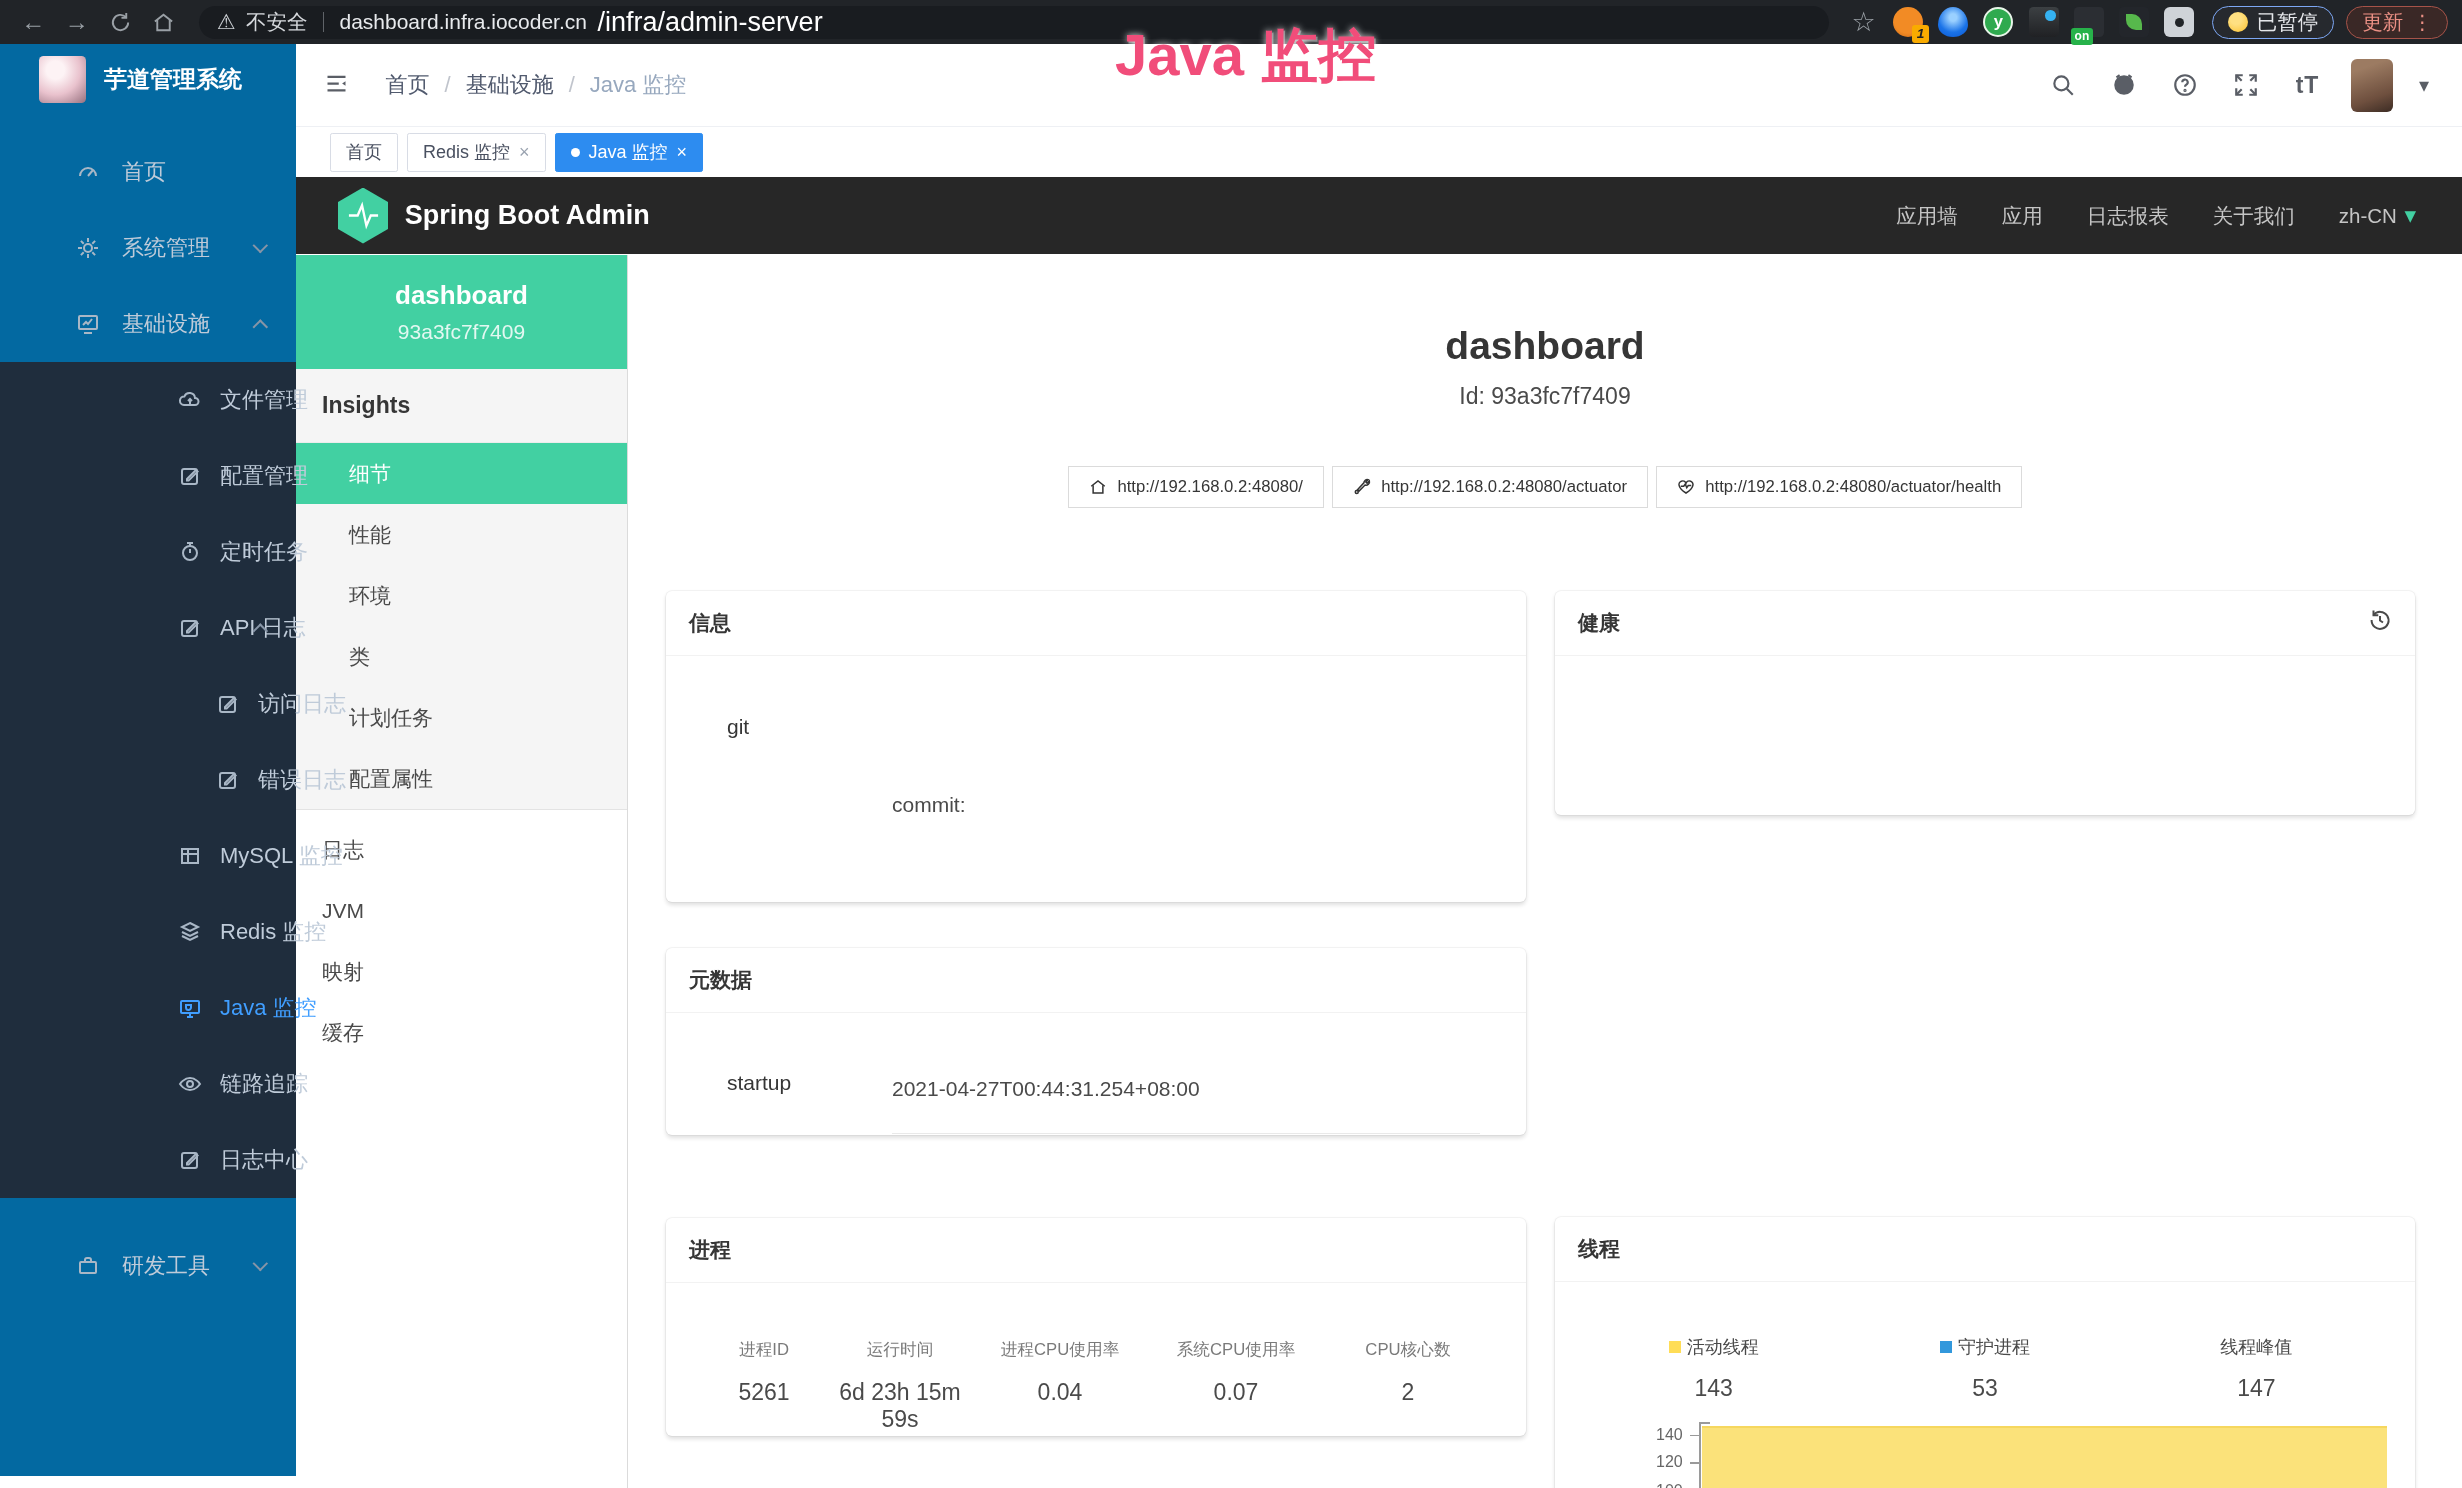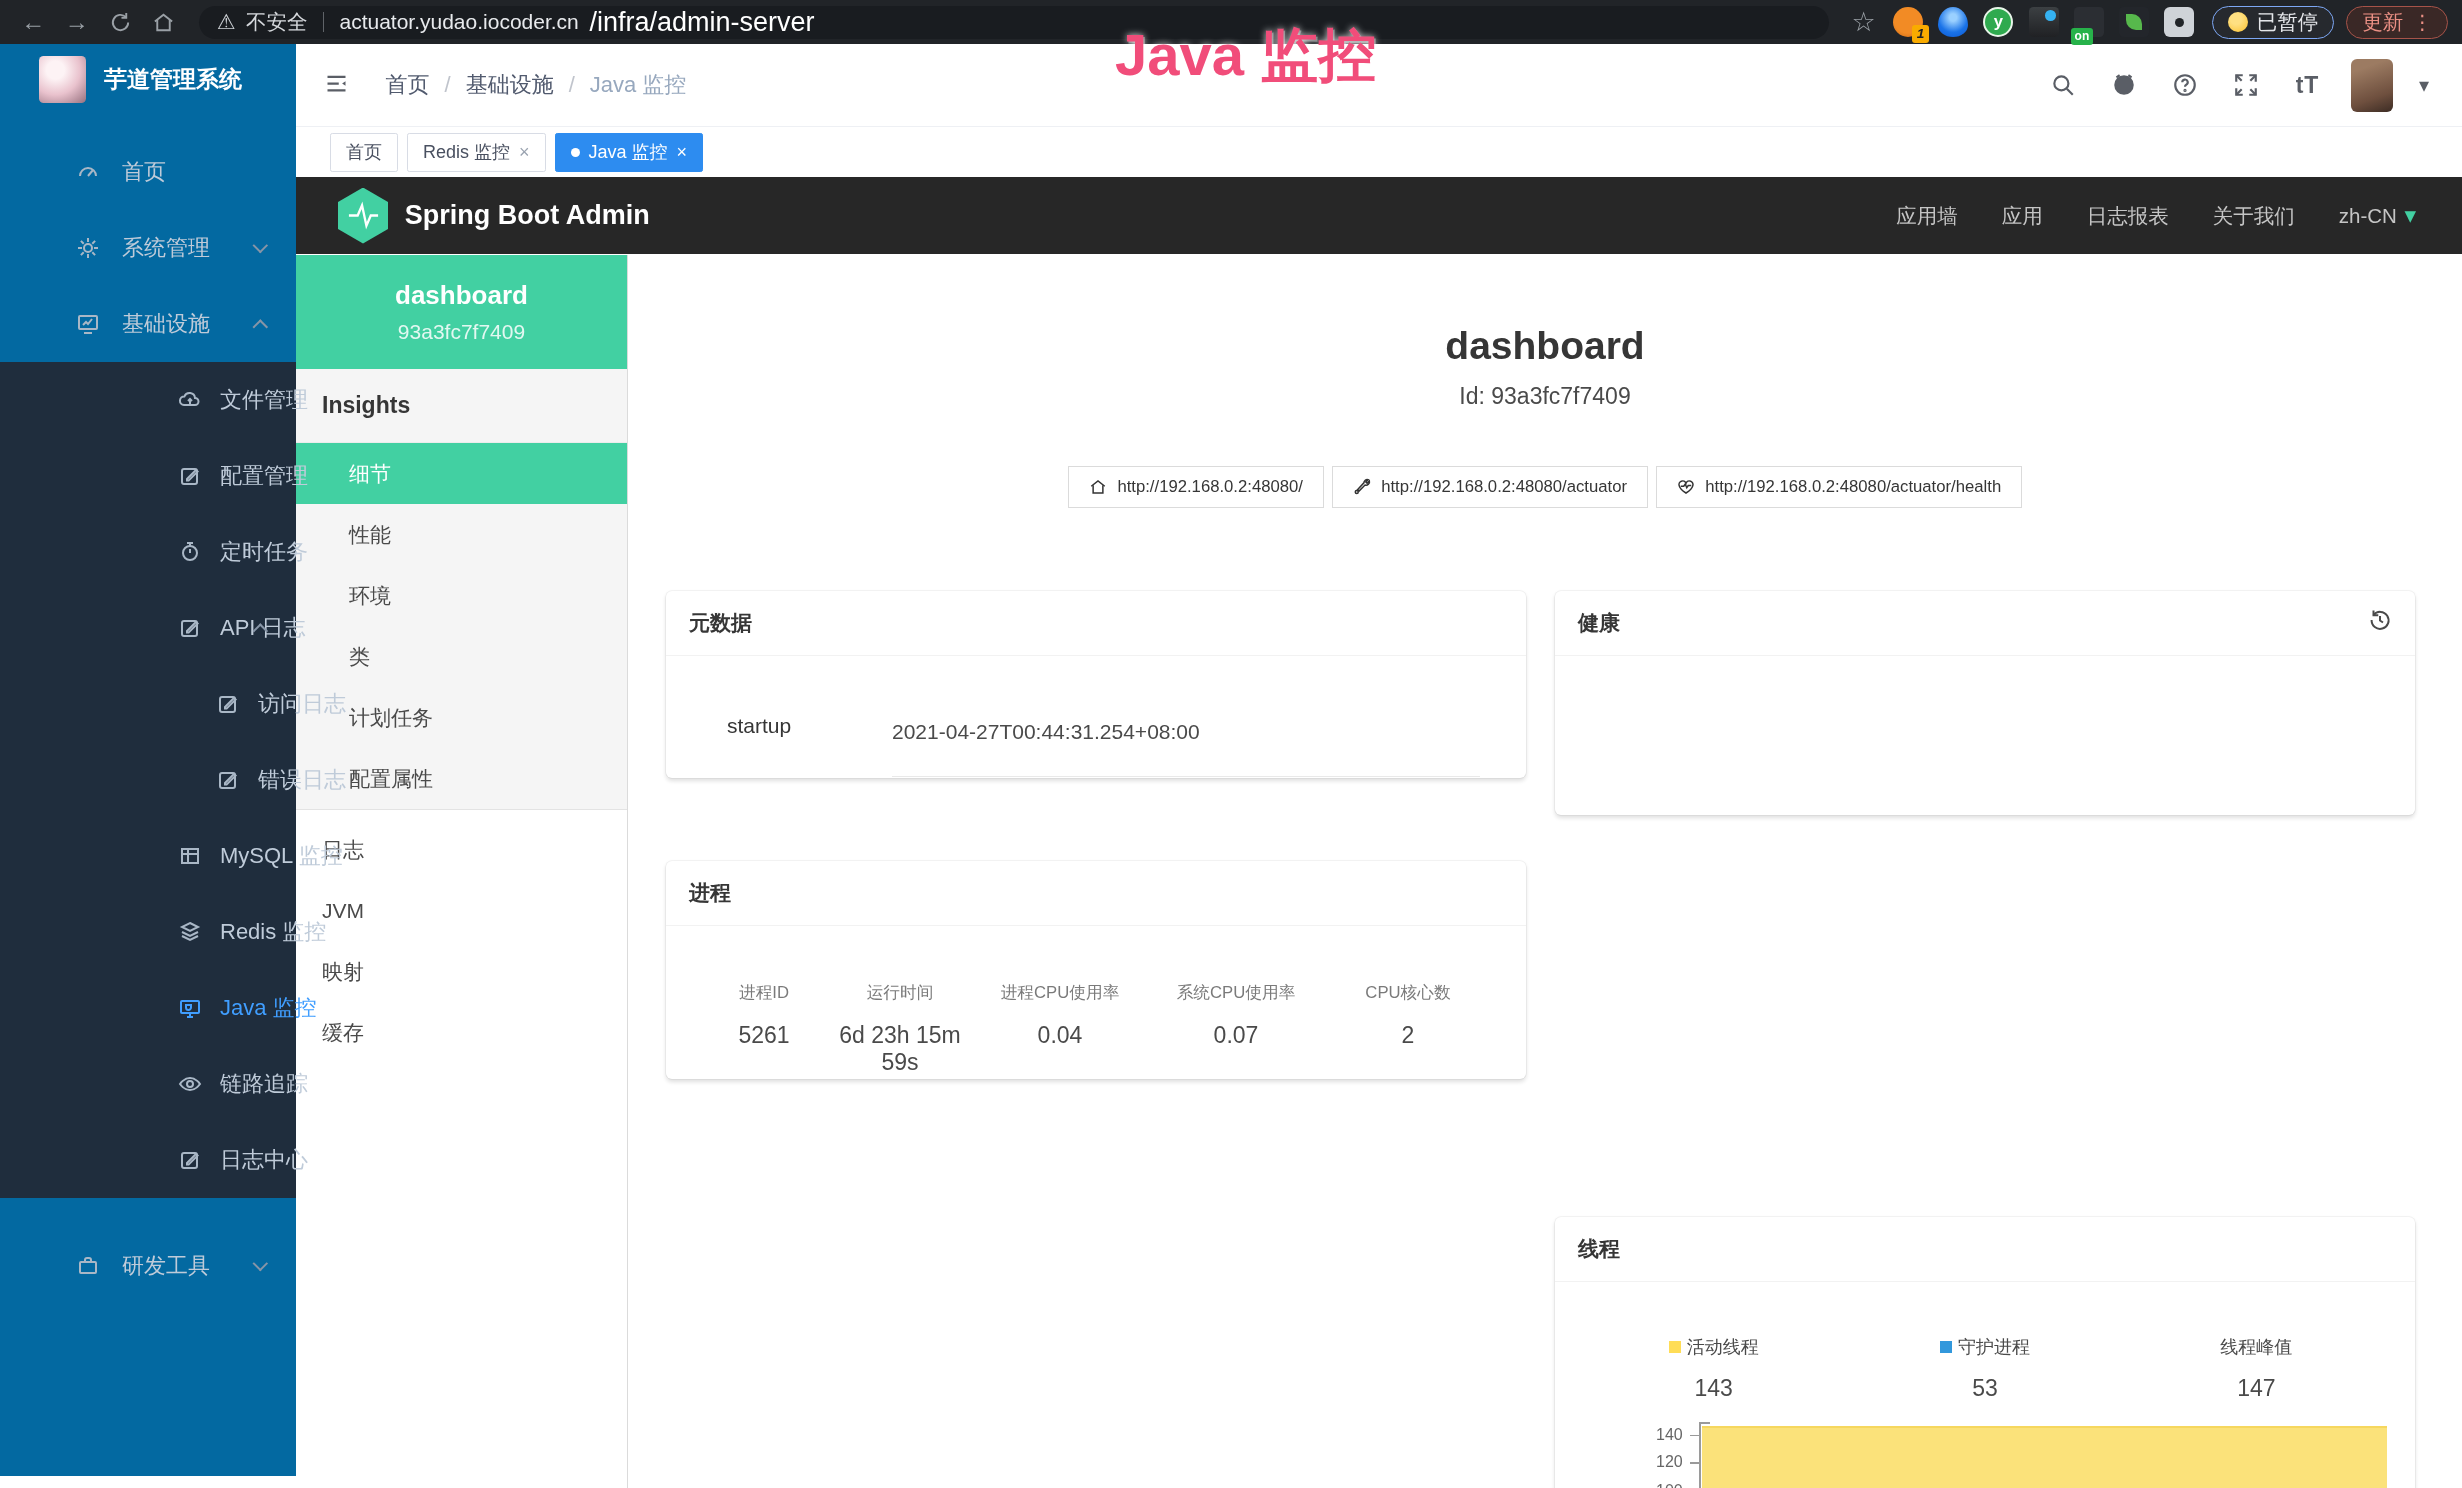"actuator.yudao.iocoder.cn" span.host { text: actuator.yudao.iocoder.cn -> dashboard.infra.iocoder.cn }
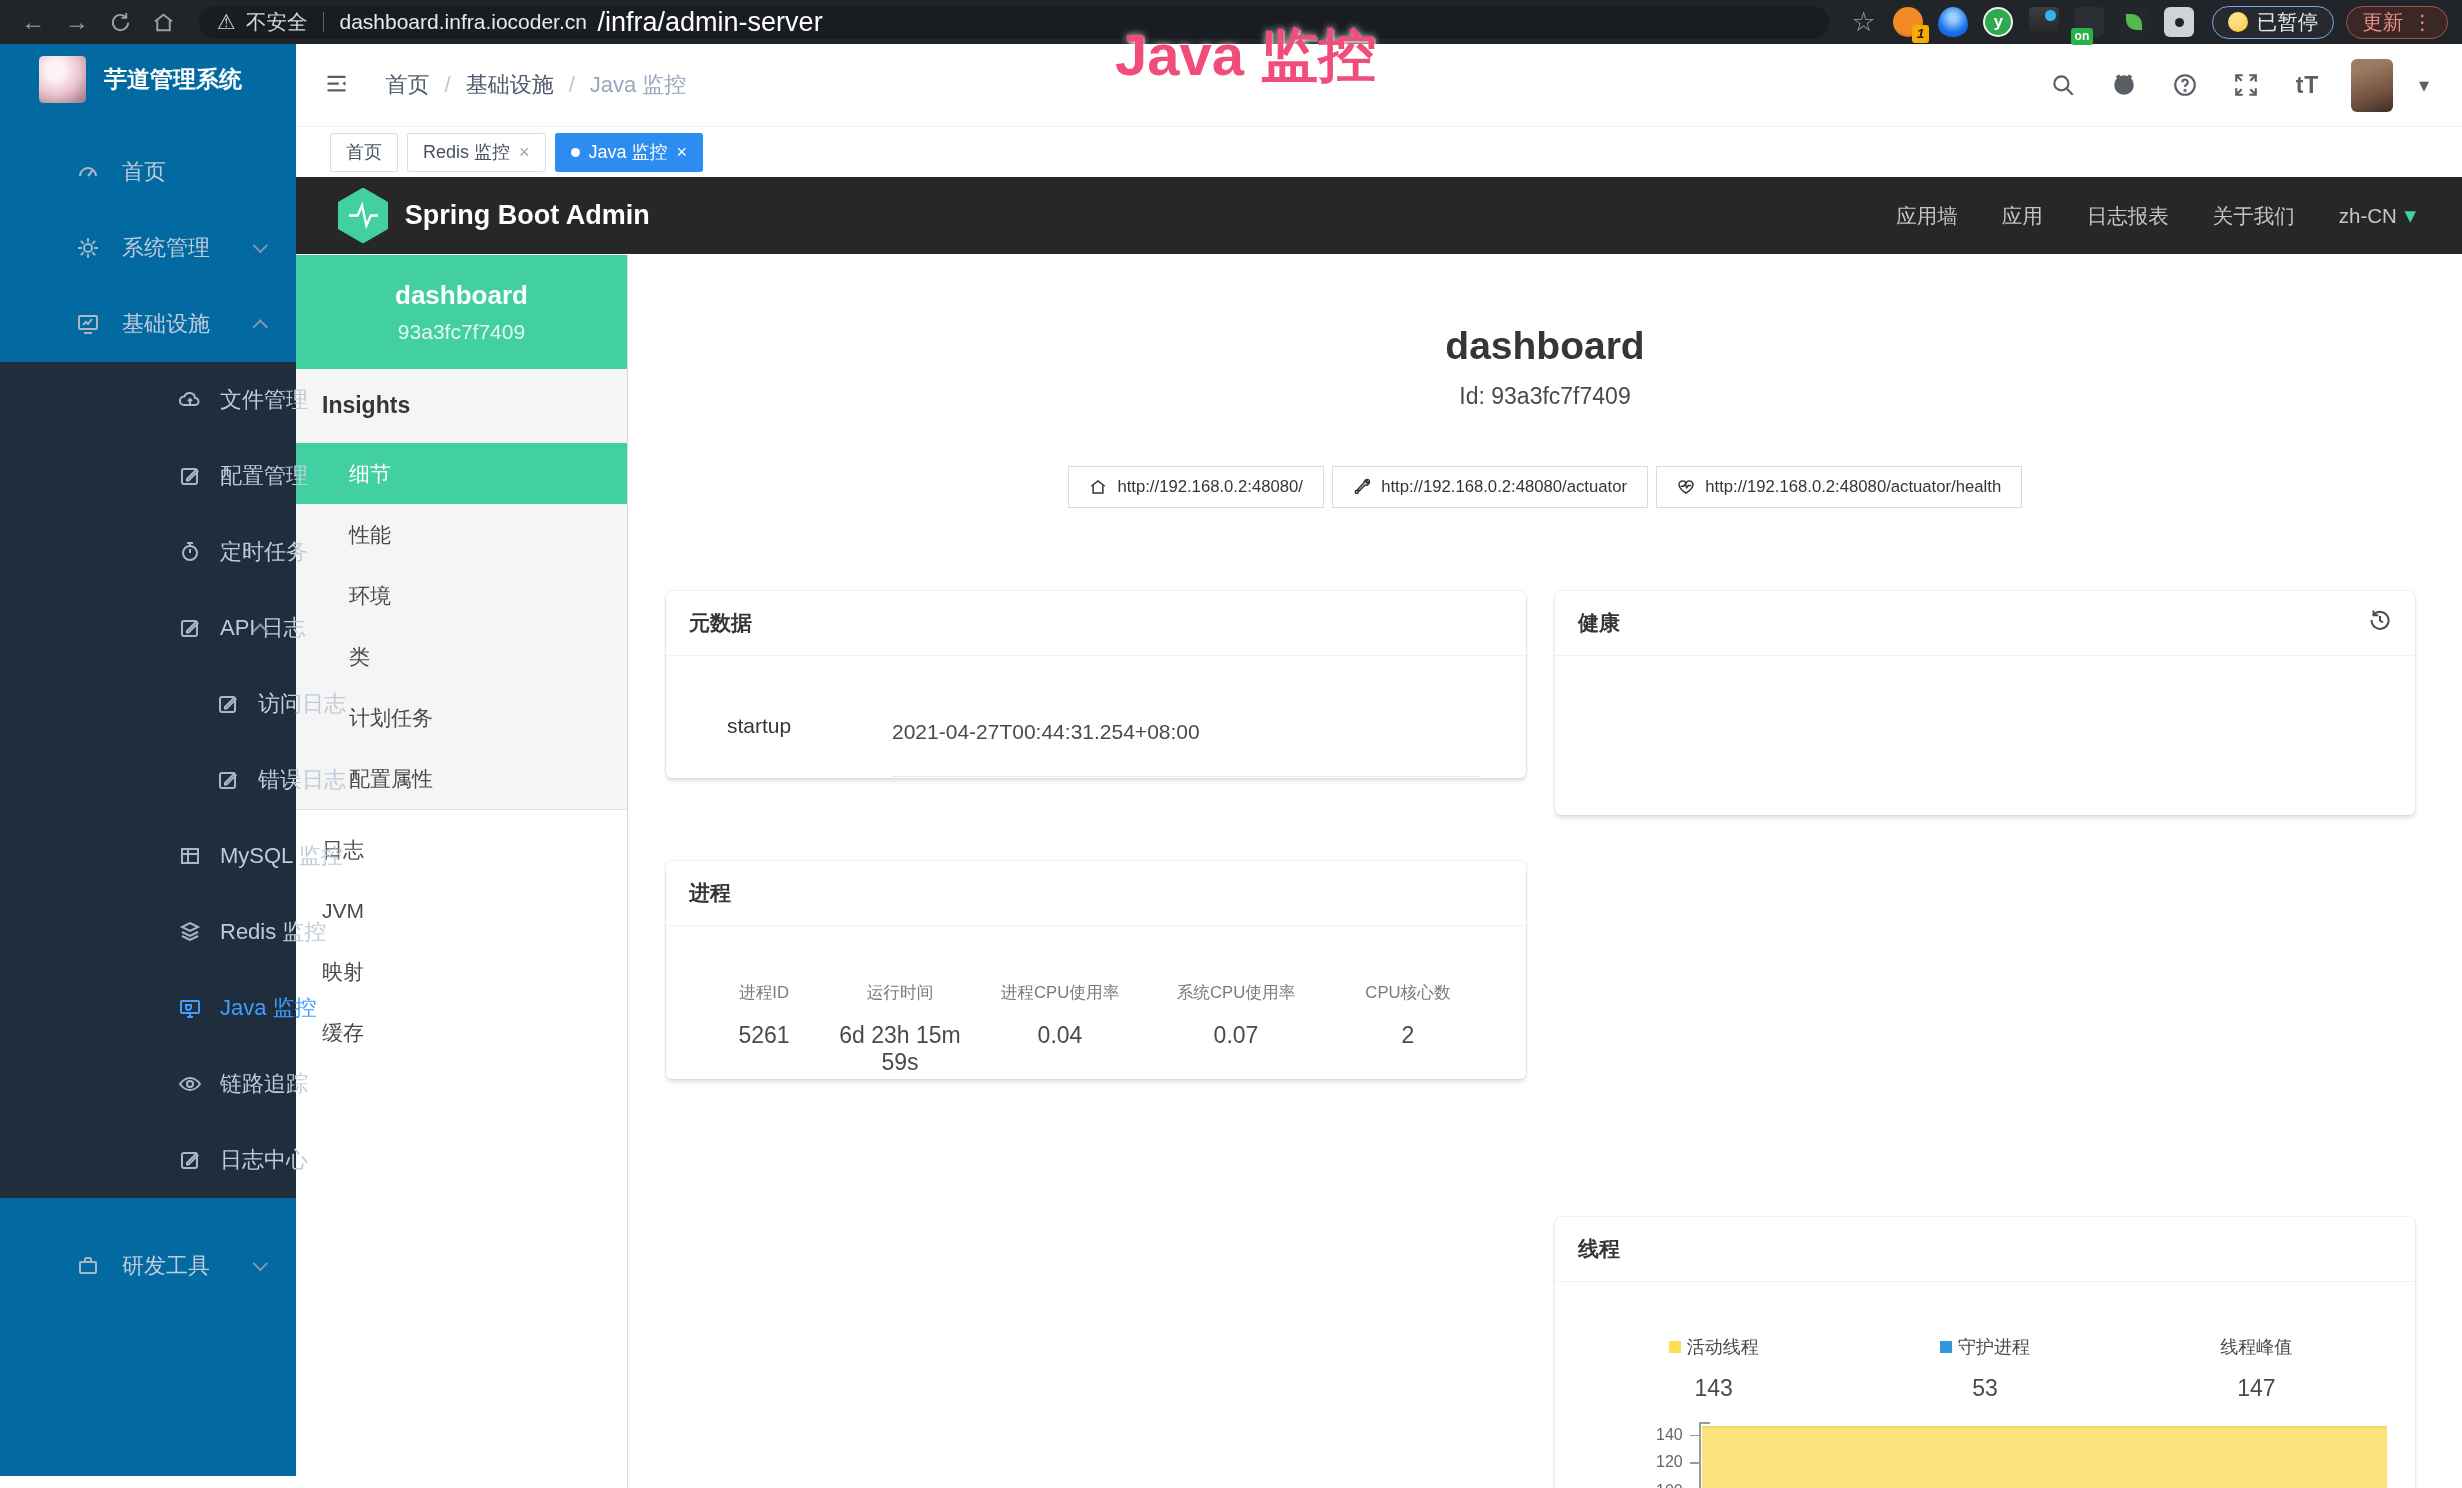"信息" section.card { html: none -> <section> <div>信息</div> <div> <div>git</div> <div> <div>commit:</div> <div> time: 1596289704000</div> </div> </div> </section> }
